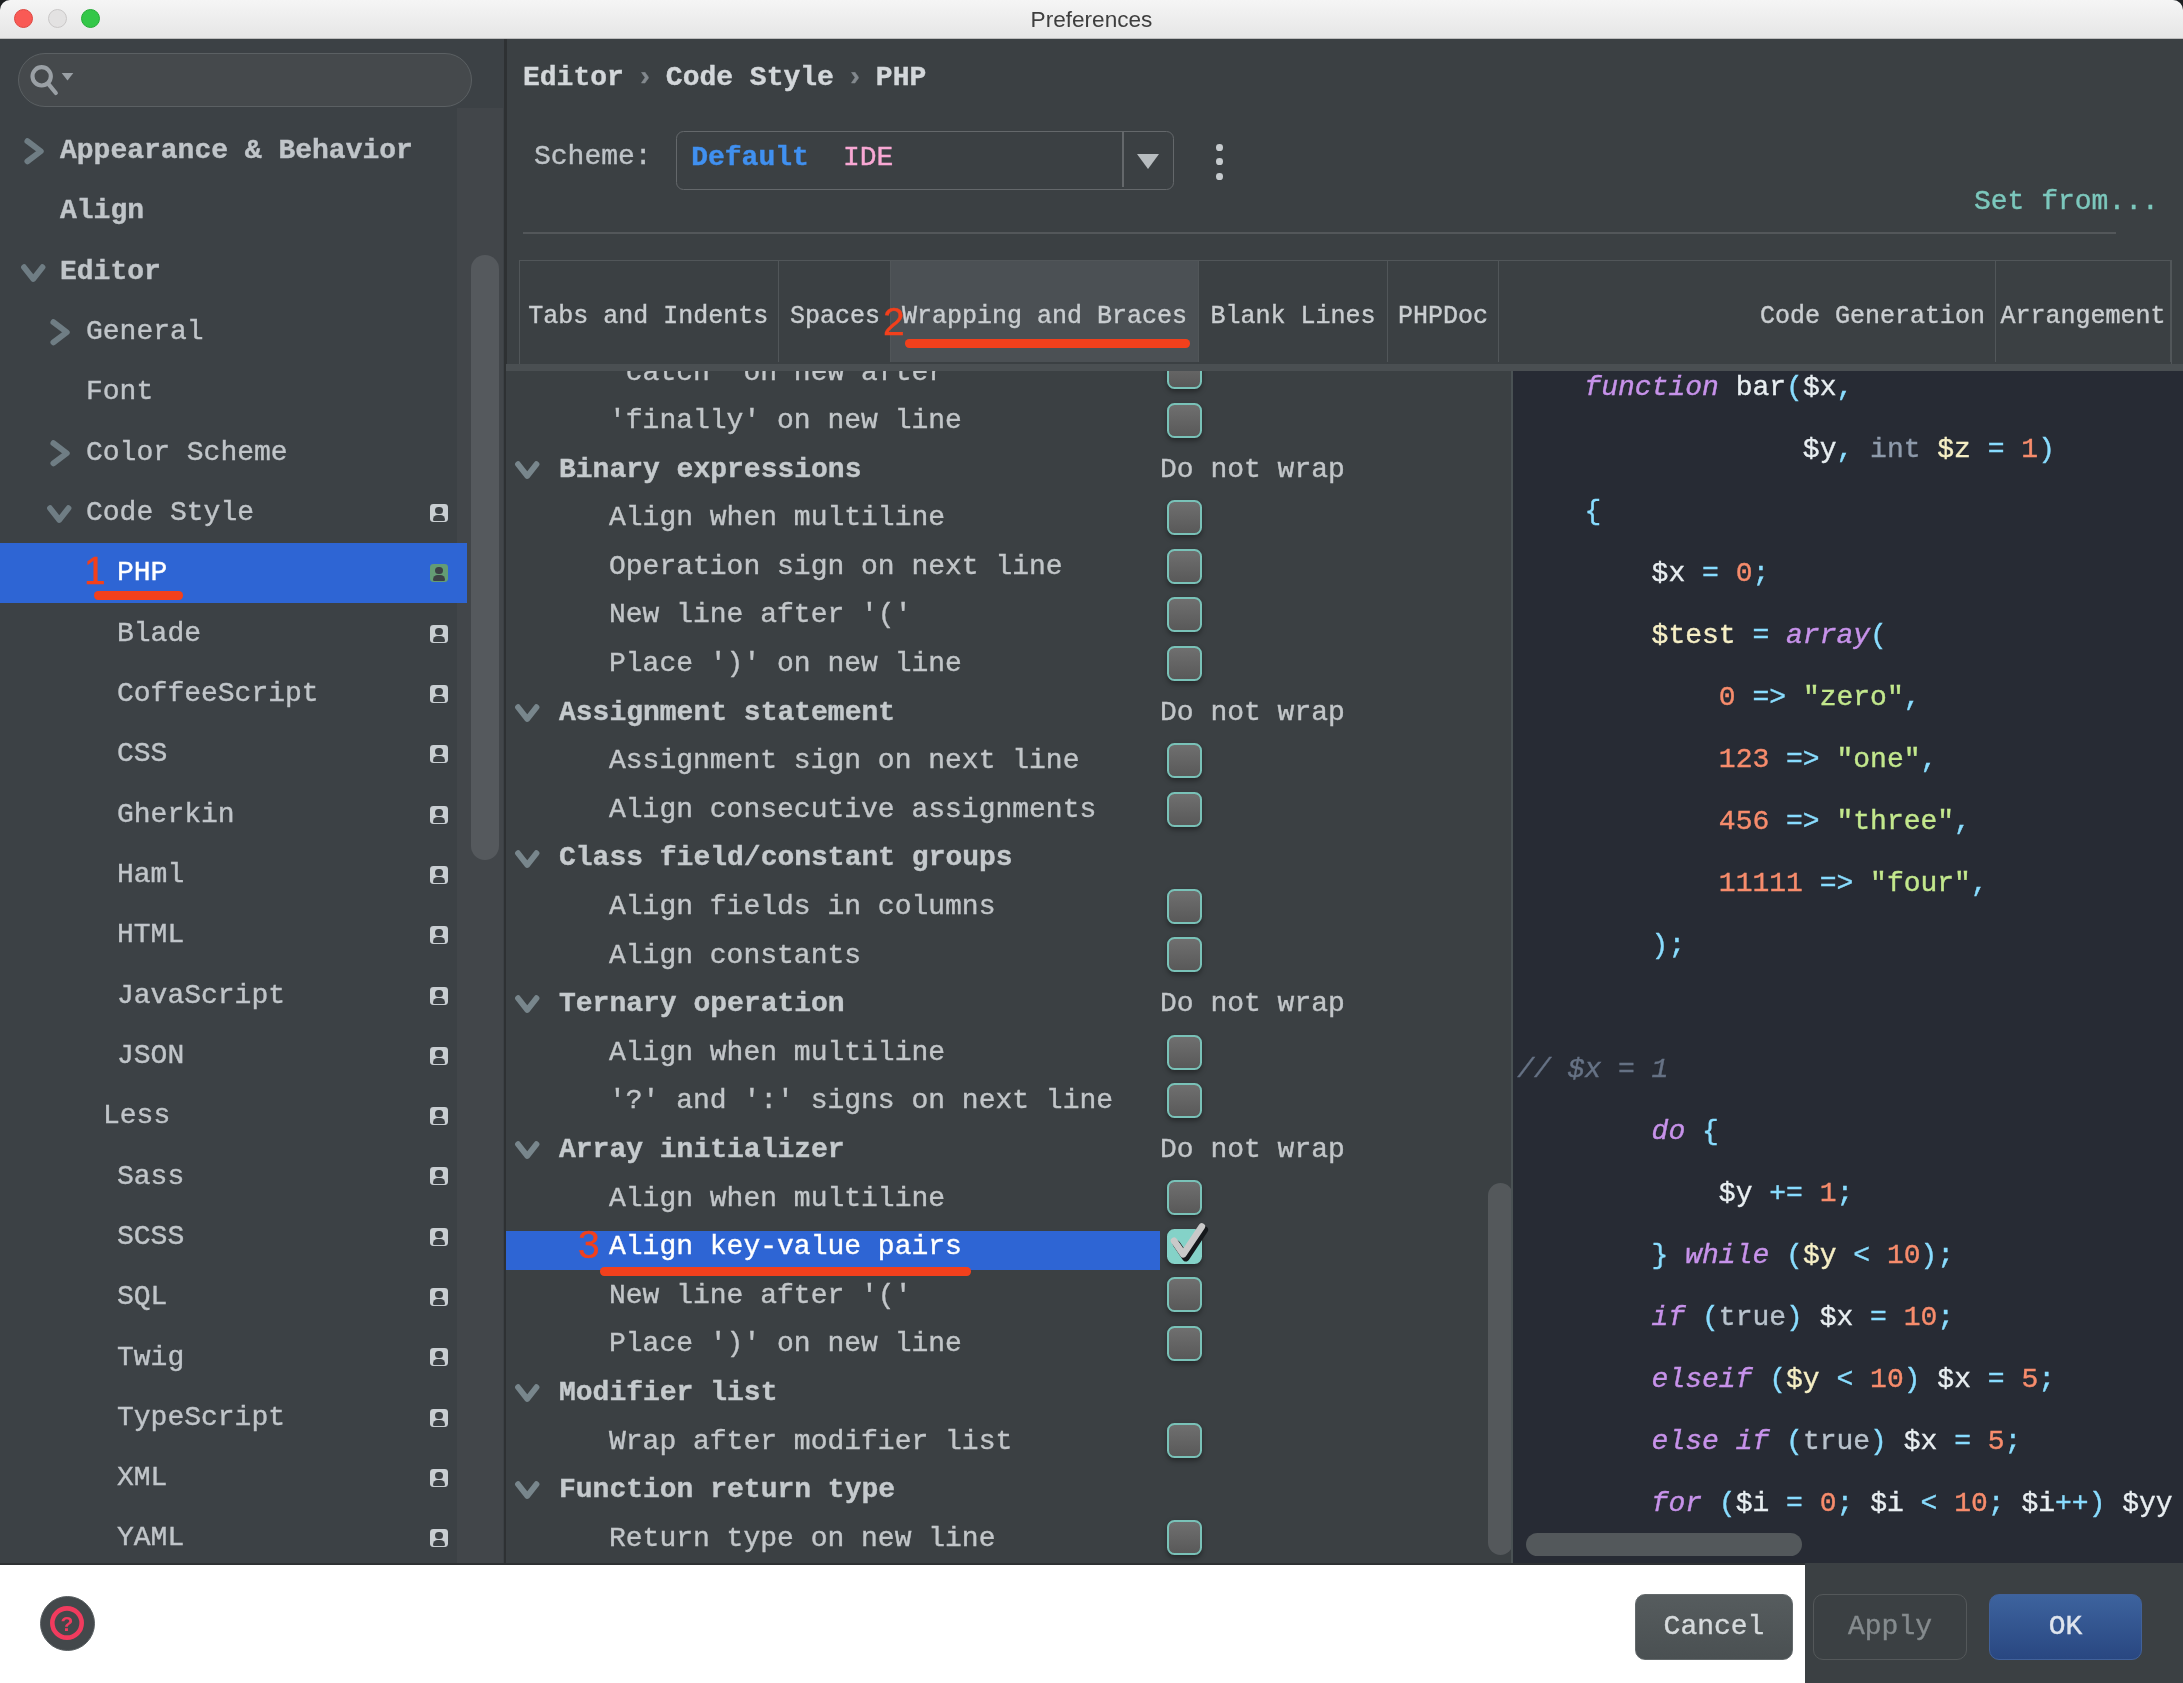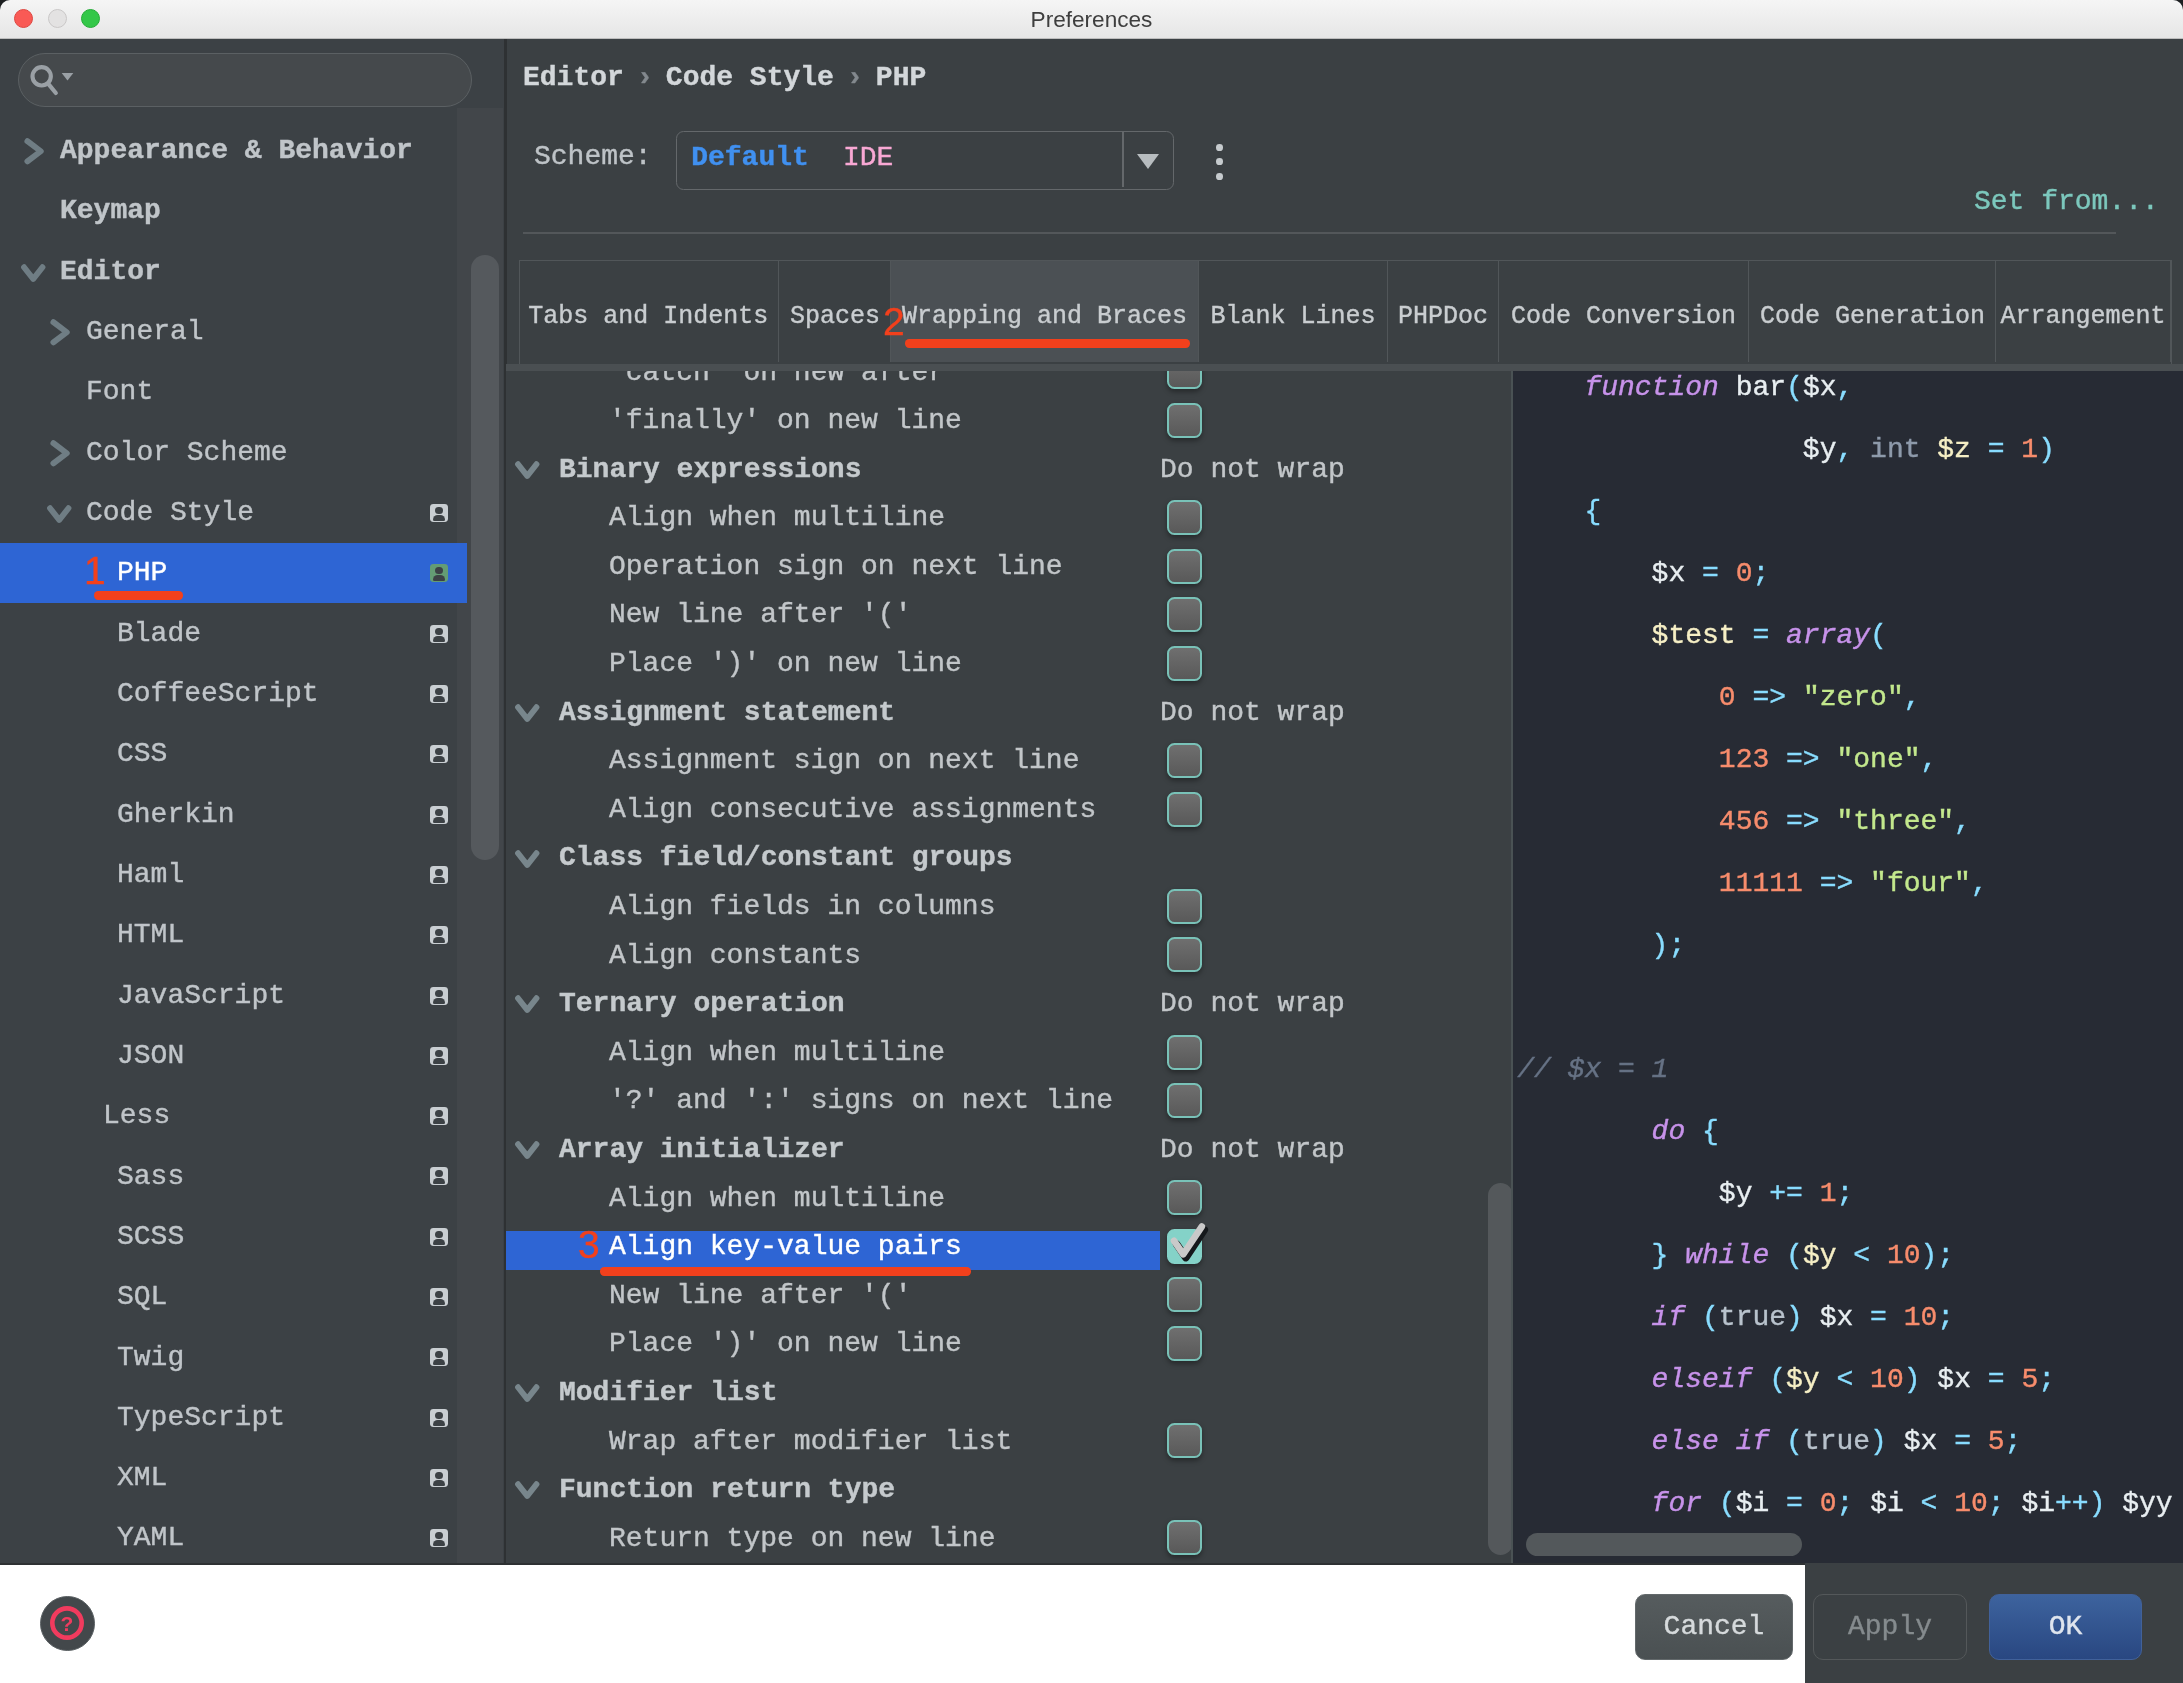"Keymap" div.trow { text: Keymap -> Align }
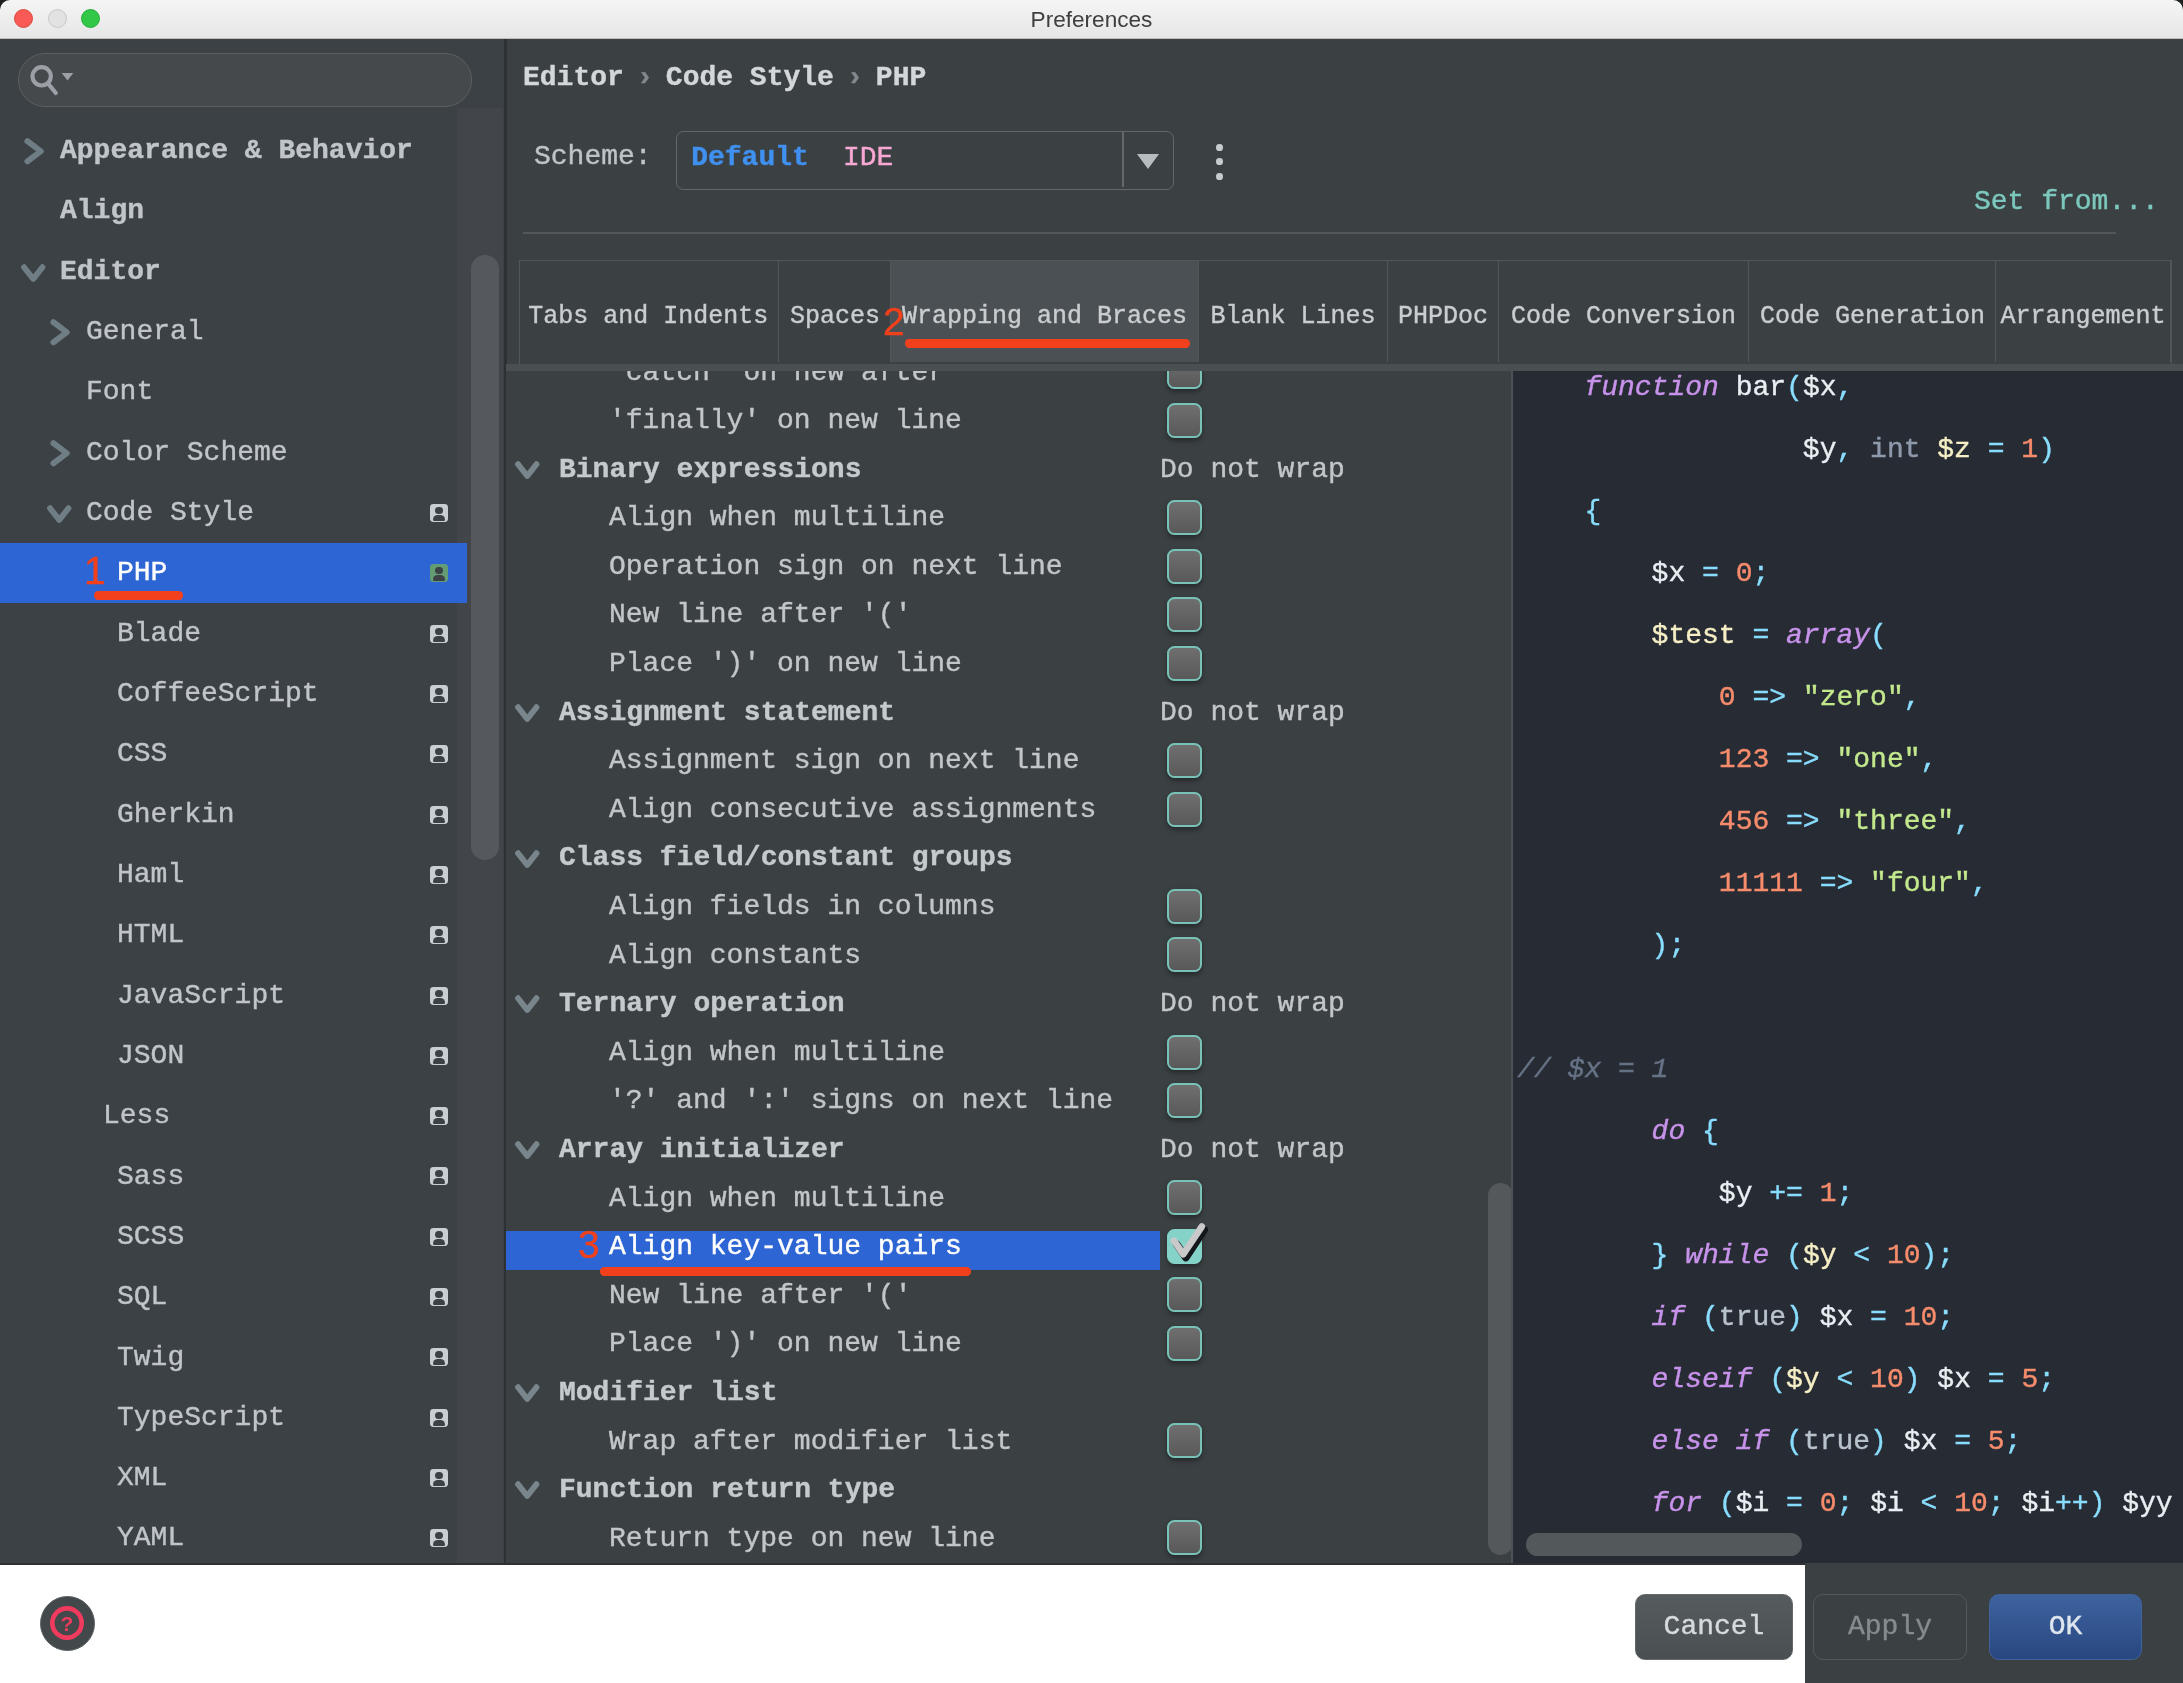"Code Conversion" div.tab { html: <div>Code Conversion</div> -> none }
